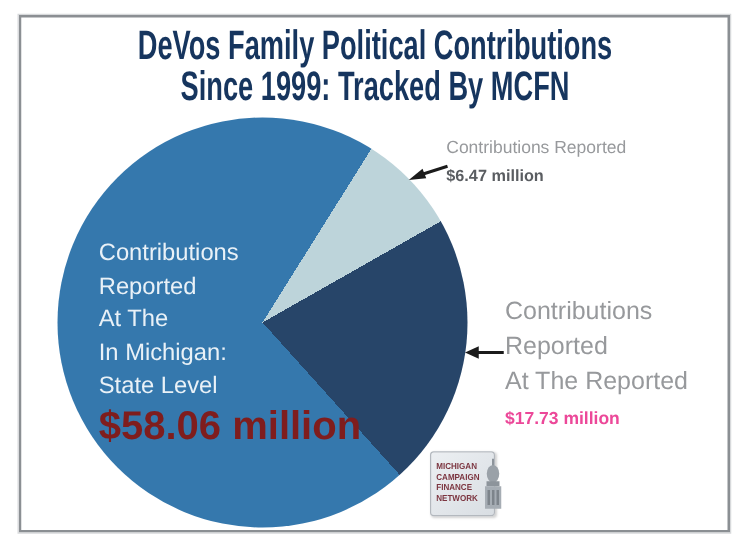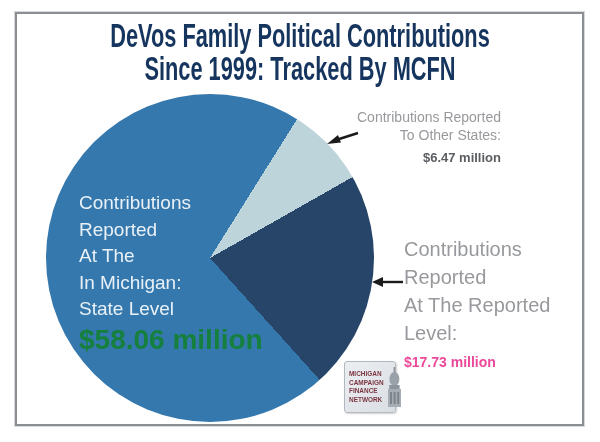"Contributions Reported" .other-label { text-align: right -> none }
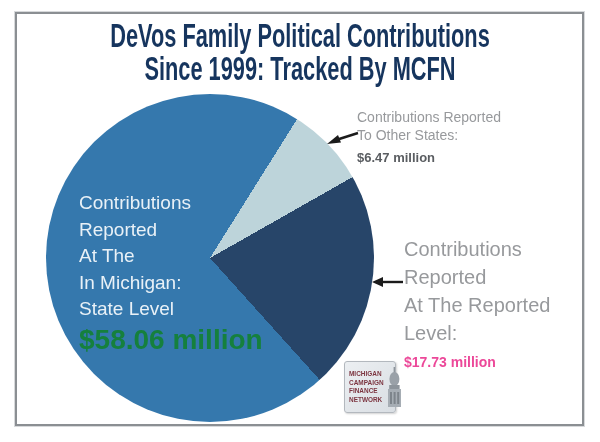"To Other States:" div { html: <div>To Other States:</div> -> none }
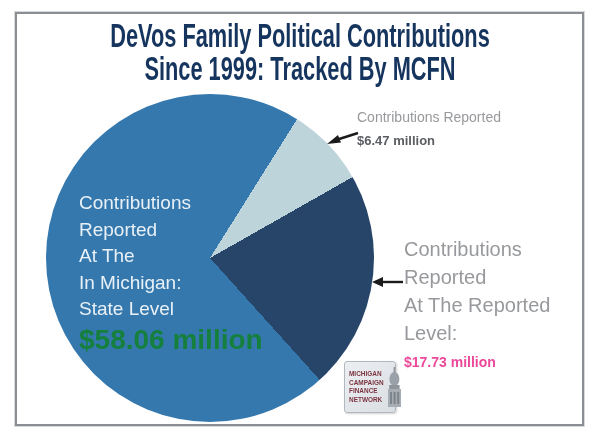"$58.06 million" .state-amount { color: #15803d -> #7f1d1d; font-size: 28px -> 32px }
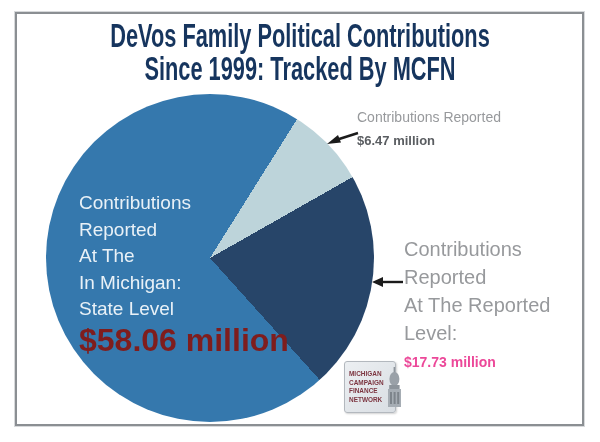"Level:" div { html: <div>Level:</div> -> none }
